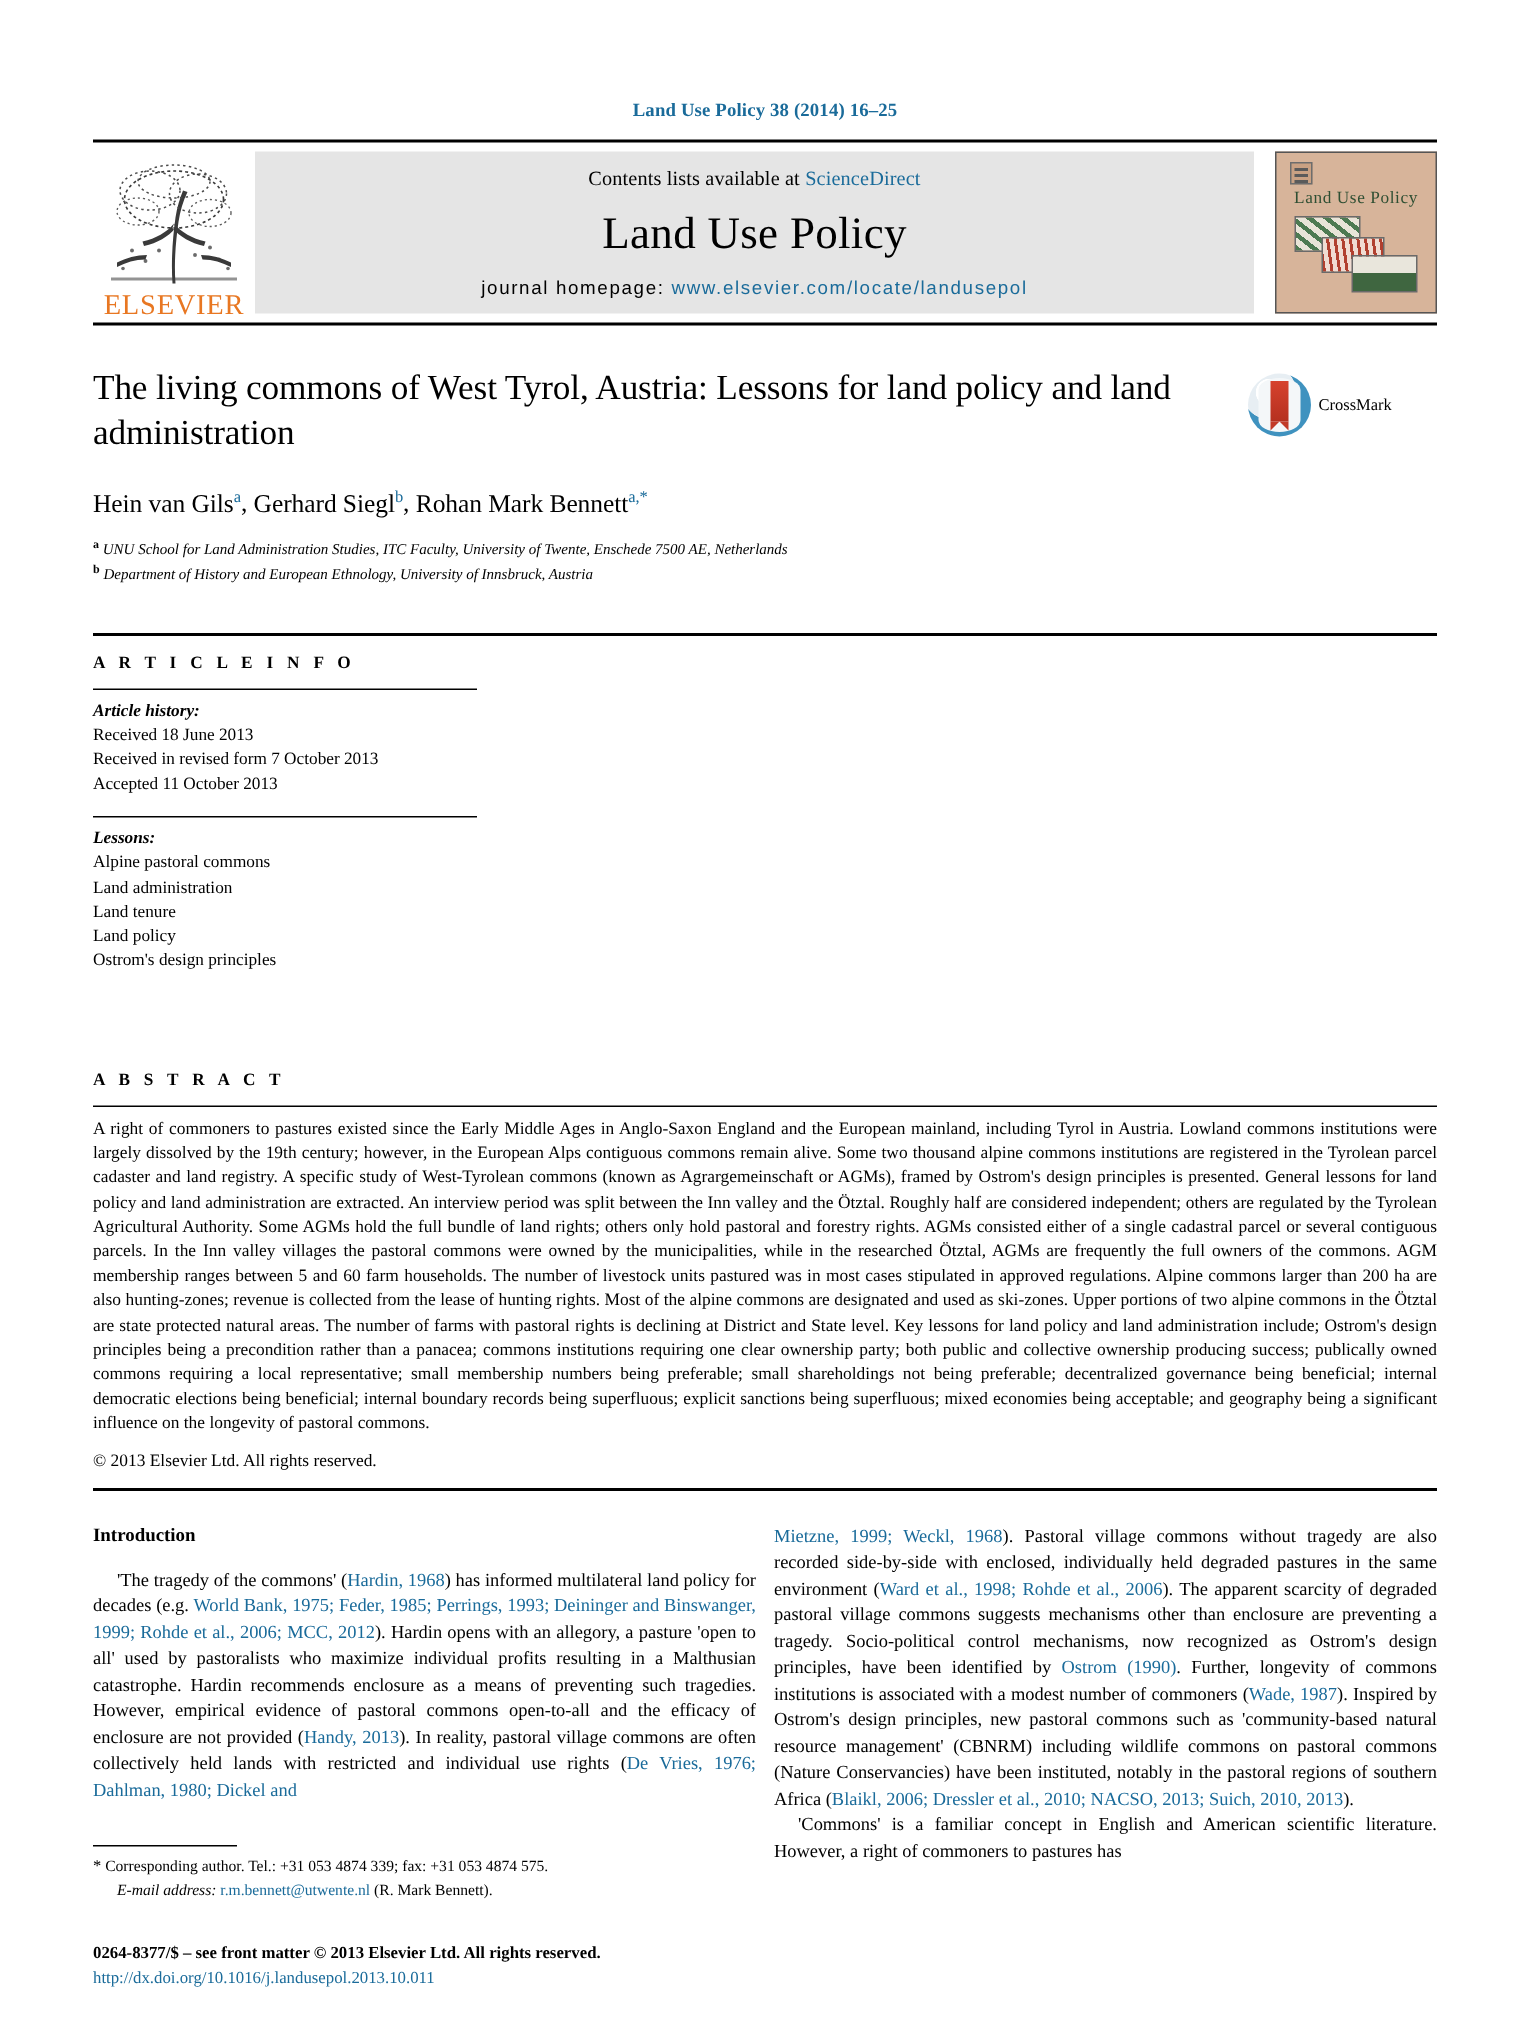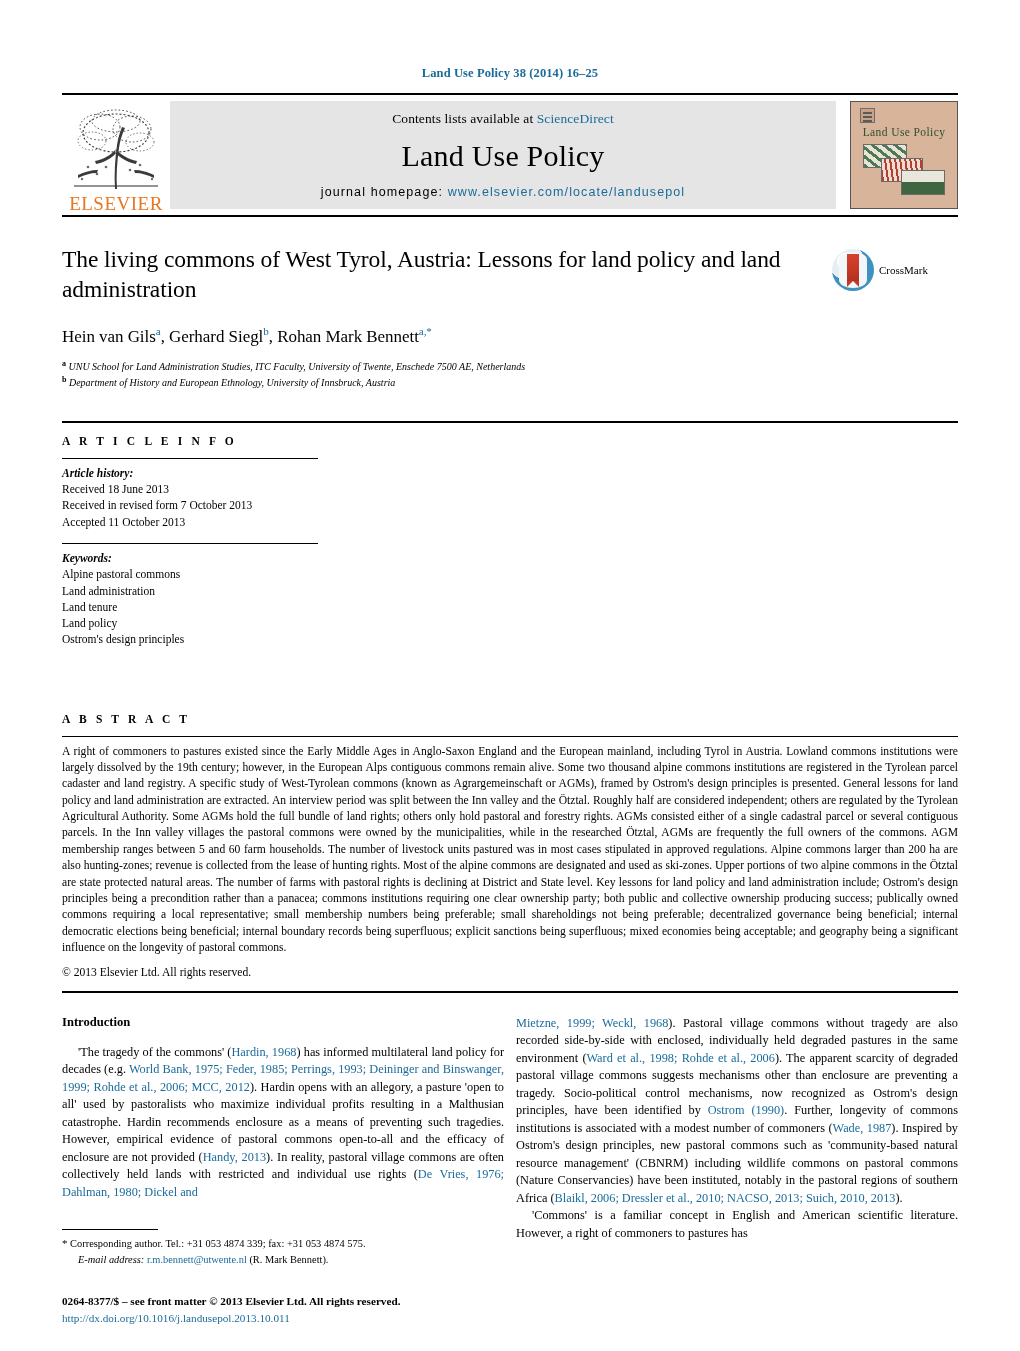"Keywords:" div.lbl { text: Keywords -> Lessons }
